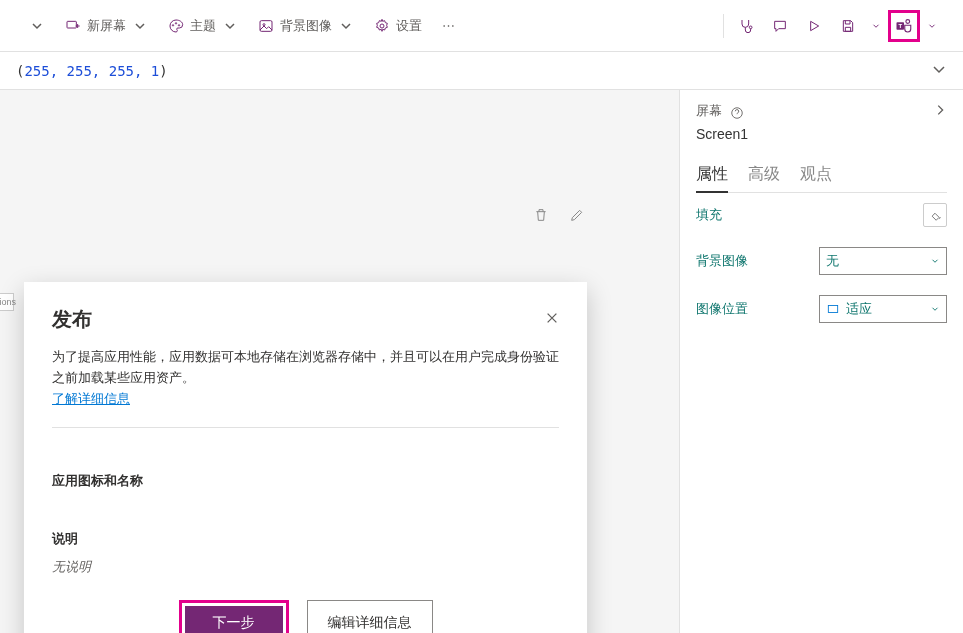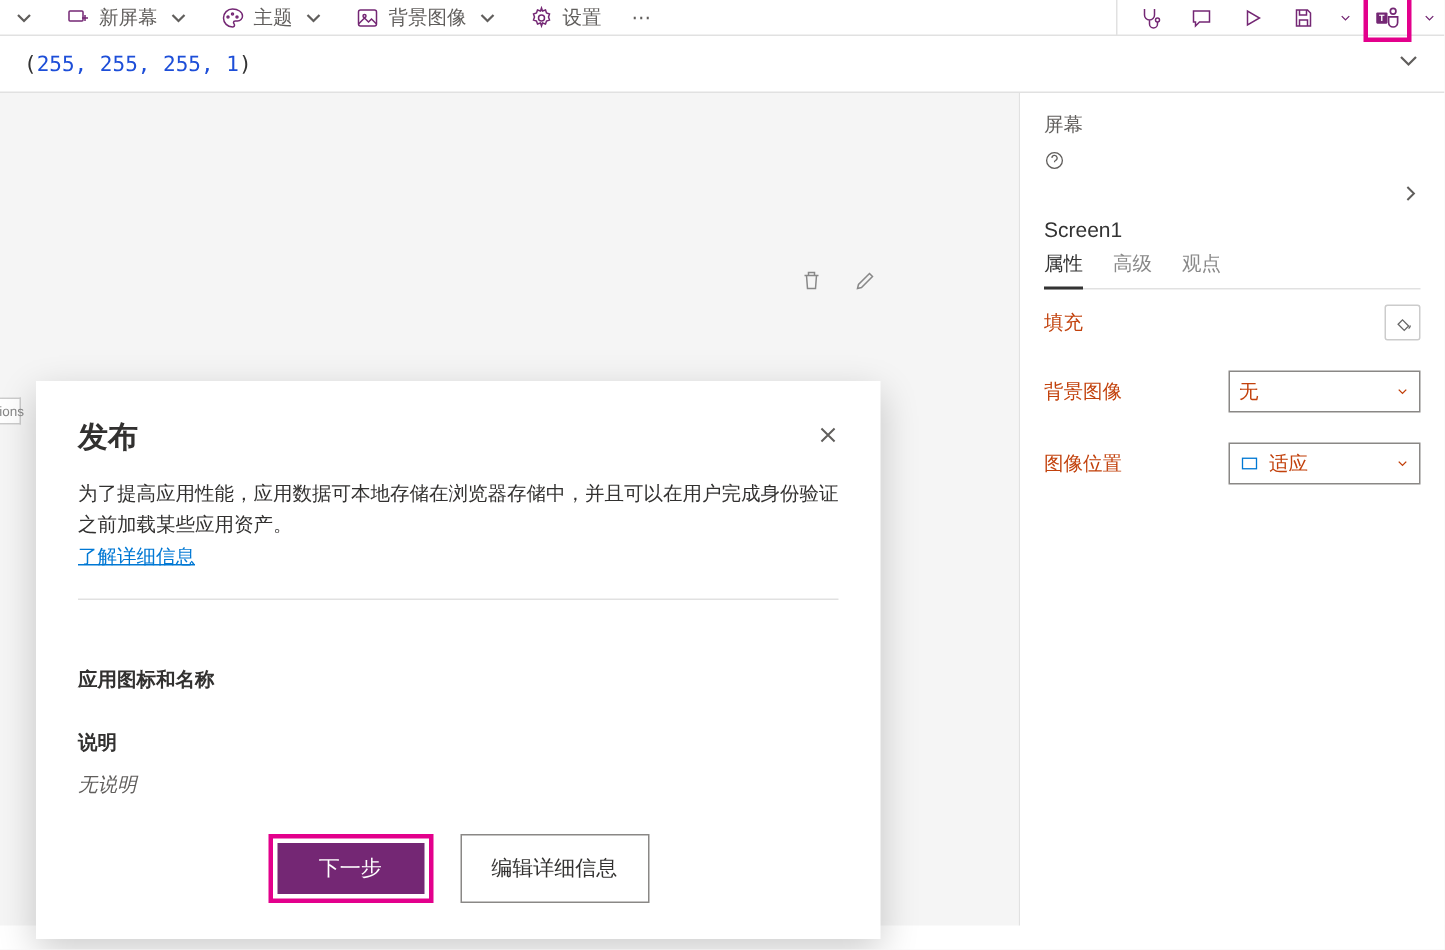"新屏幕" .toolbar { height: 24px -> 52px; padding: 0 0 -> 0 21px }
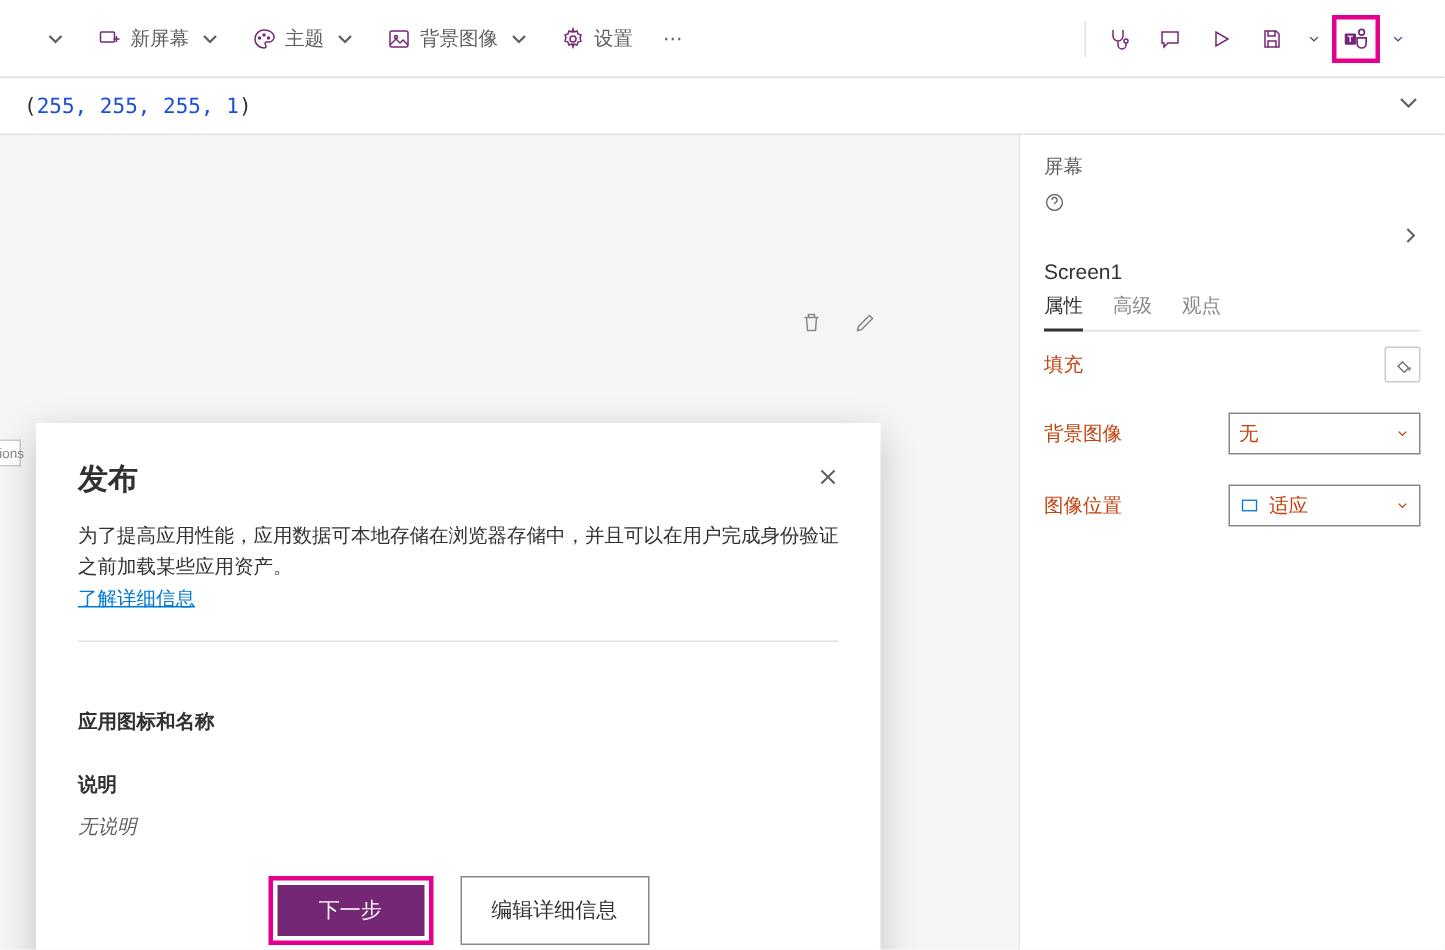"屏幕" .panel-header { align-items: flex-start -> flex-end; flex-direction: column -> none }
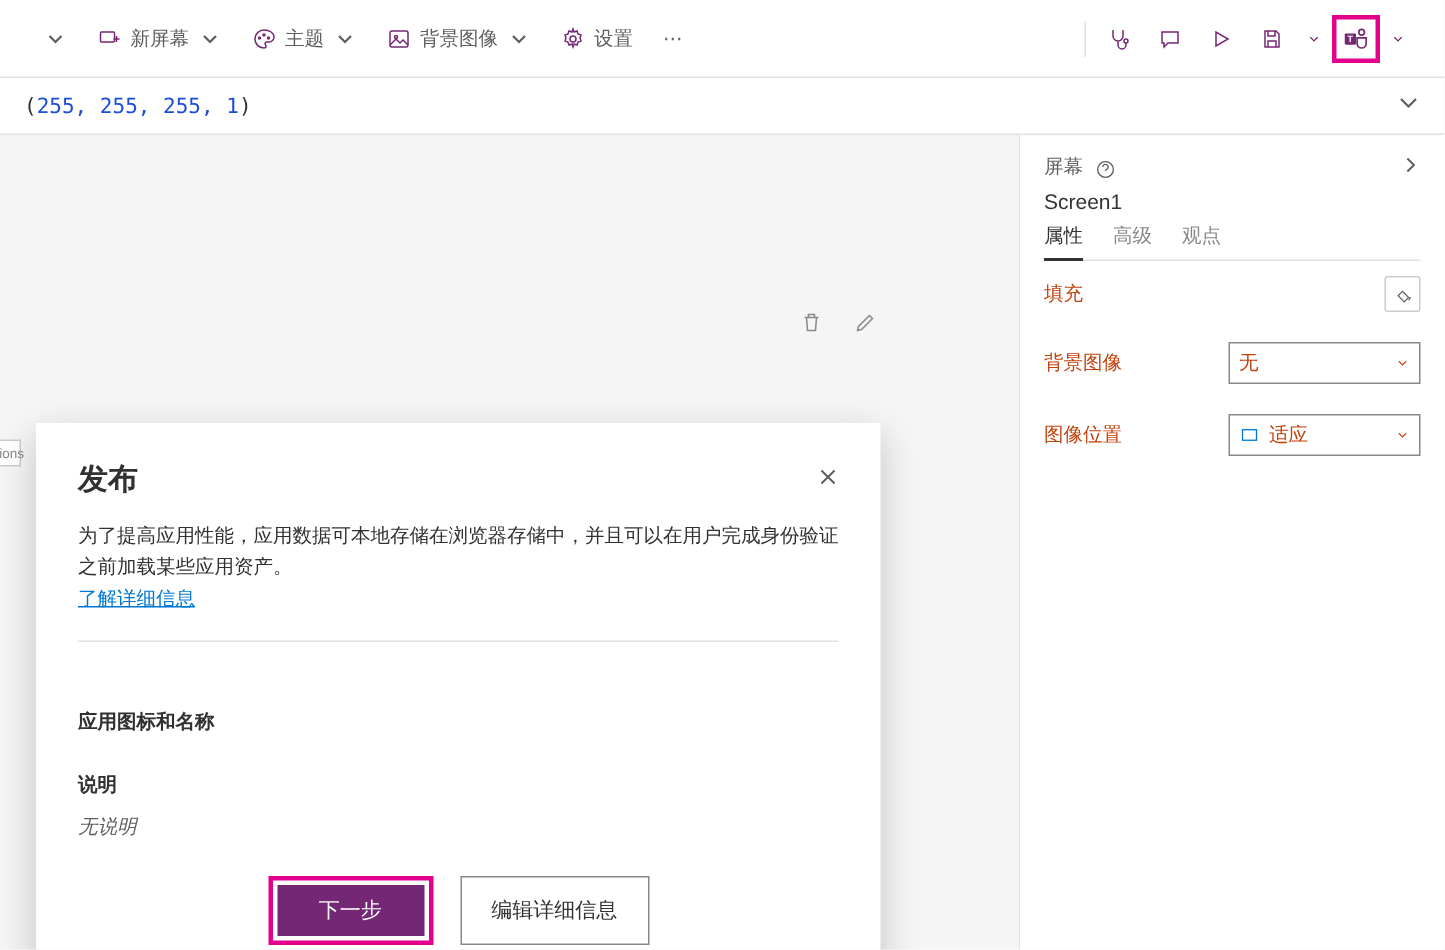"属性" .panel-tabs { font-size: 13px -> 16px; margin-top: none -> 16px }
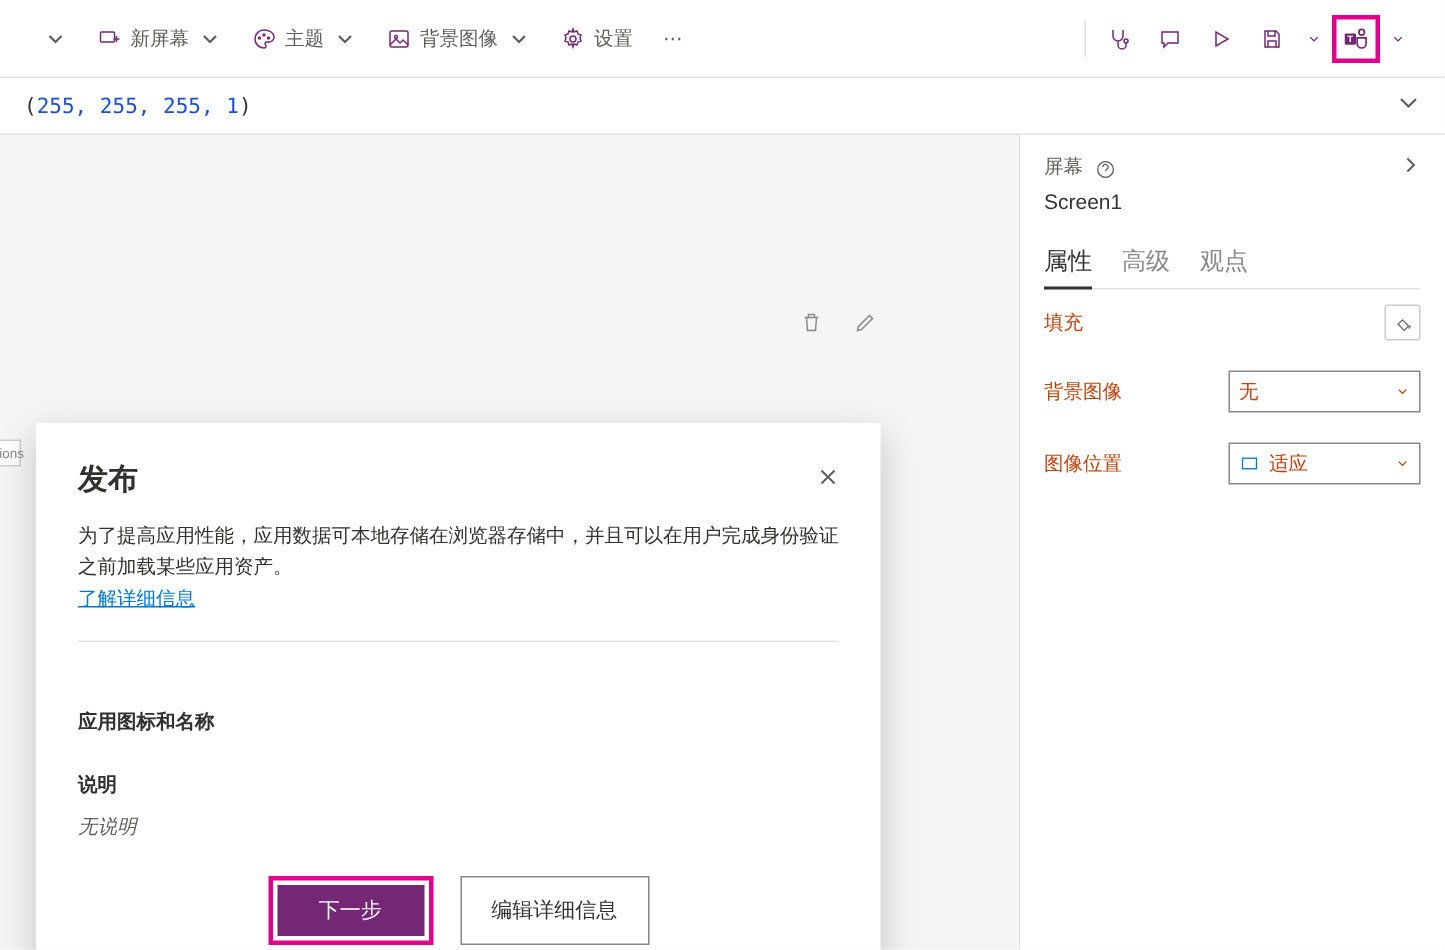"填充" .prop-row { color: #c2410c -> #0f766e }
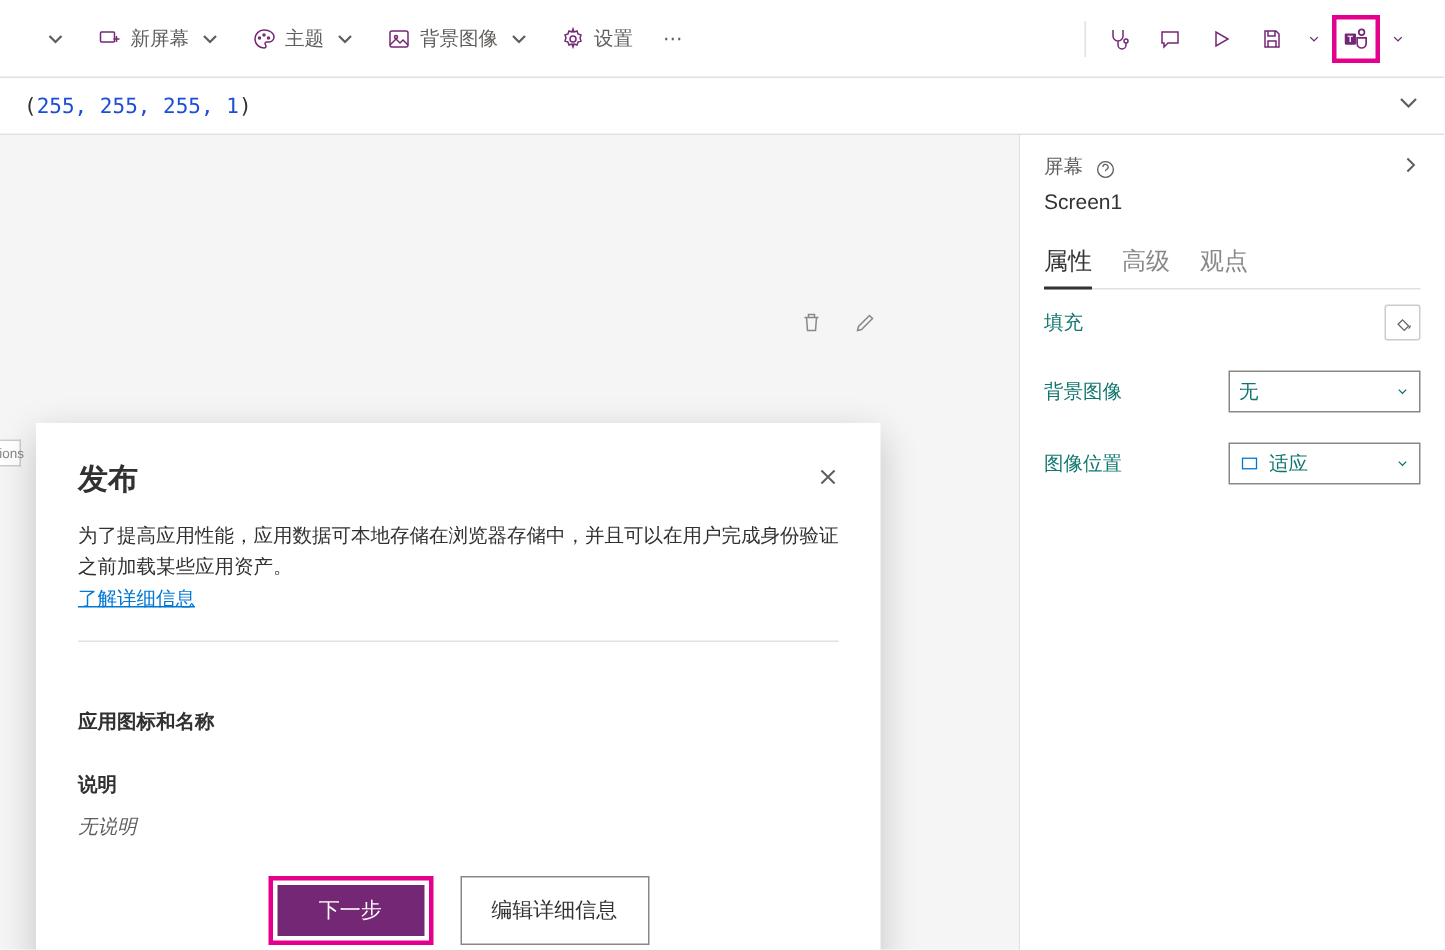"说明" div.section-label { margin-top: 24px -> 40px }
